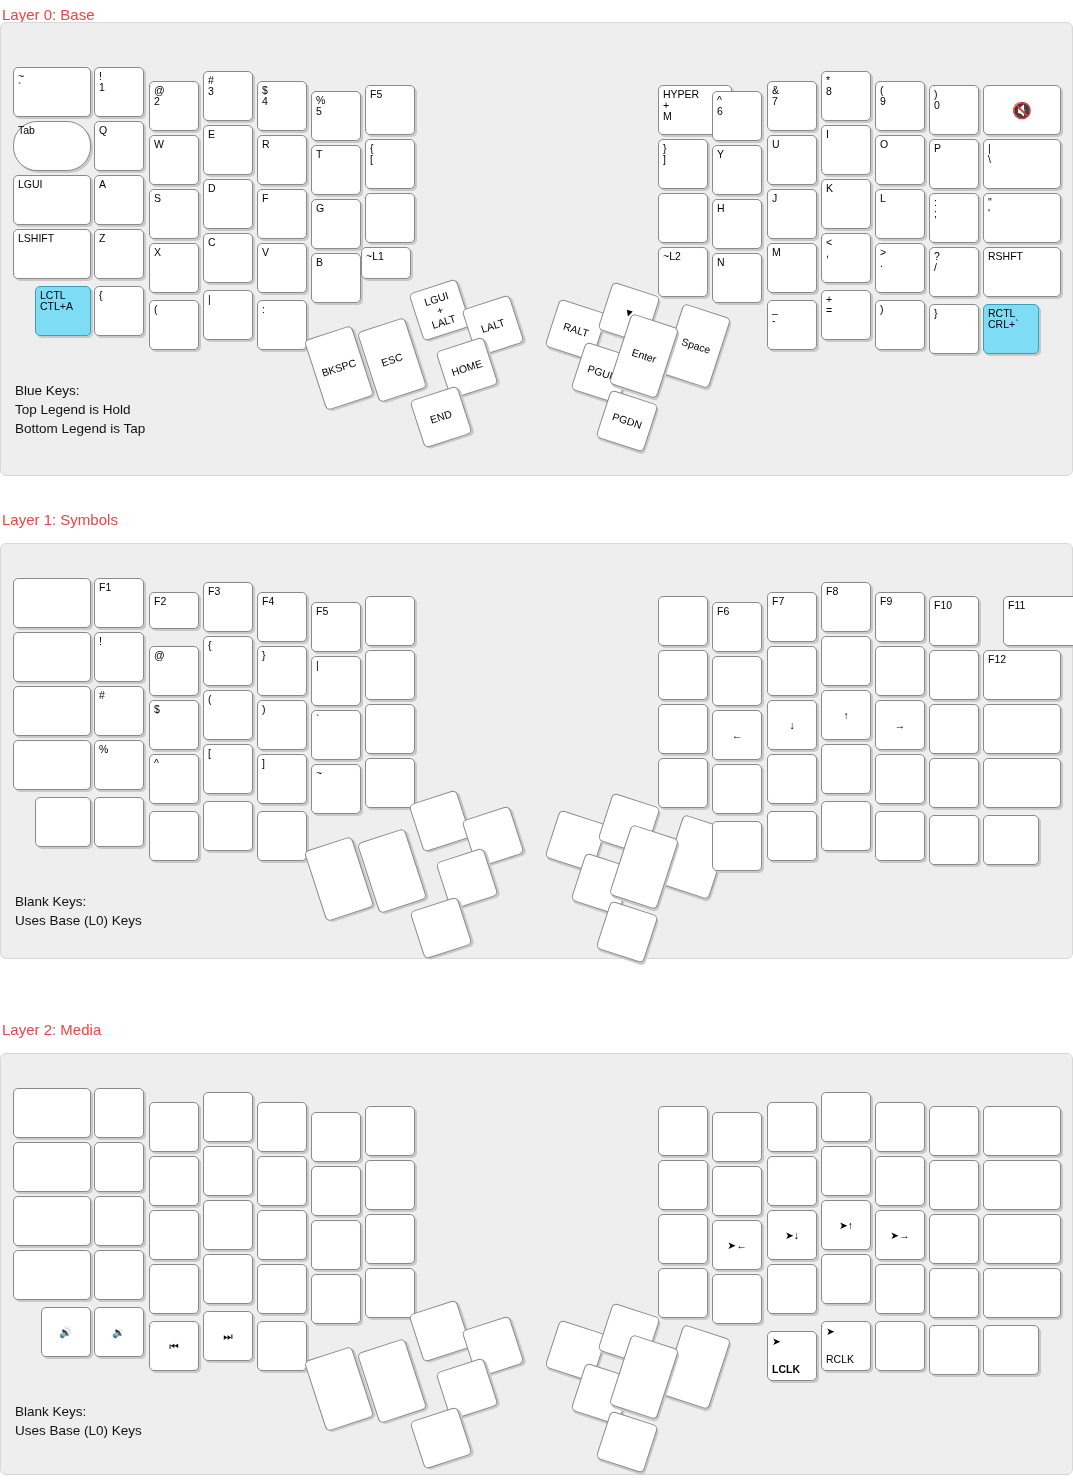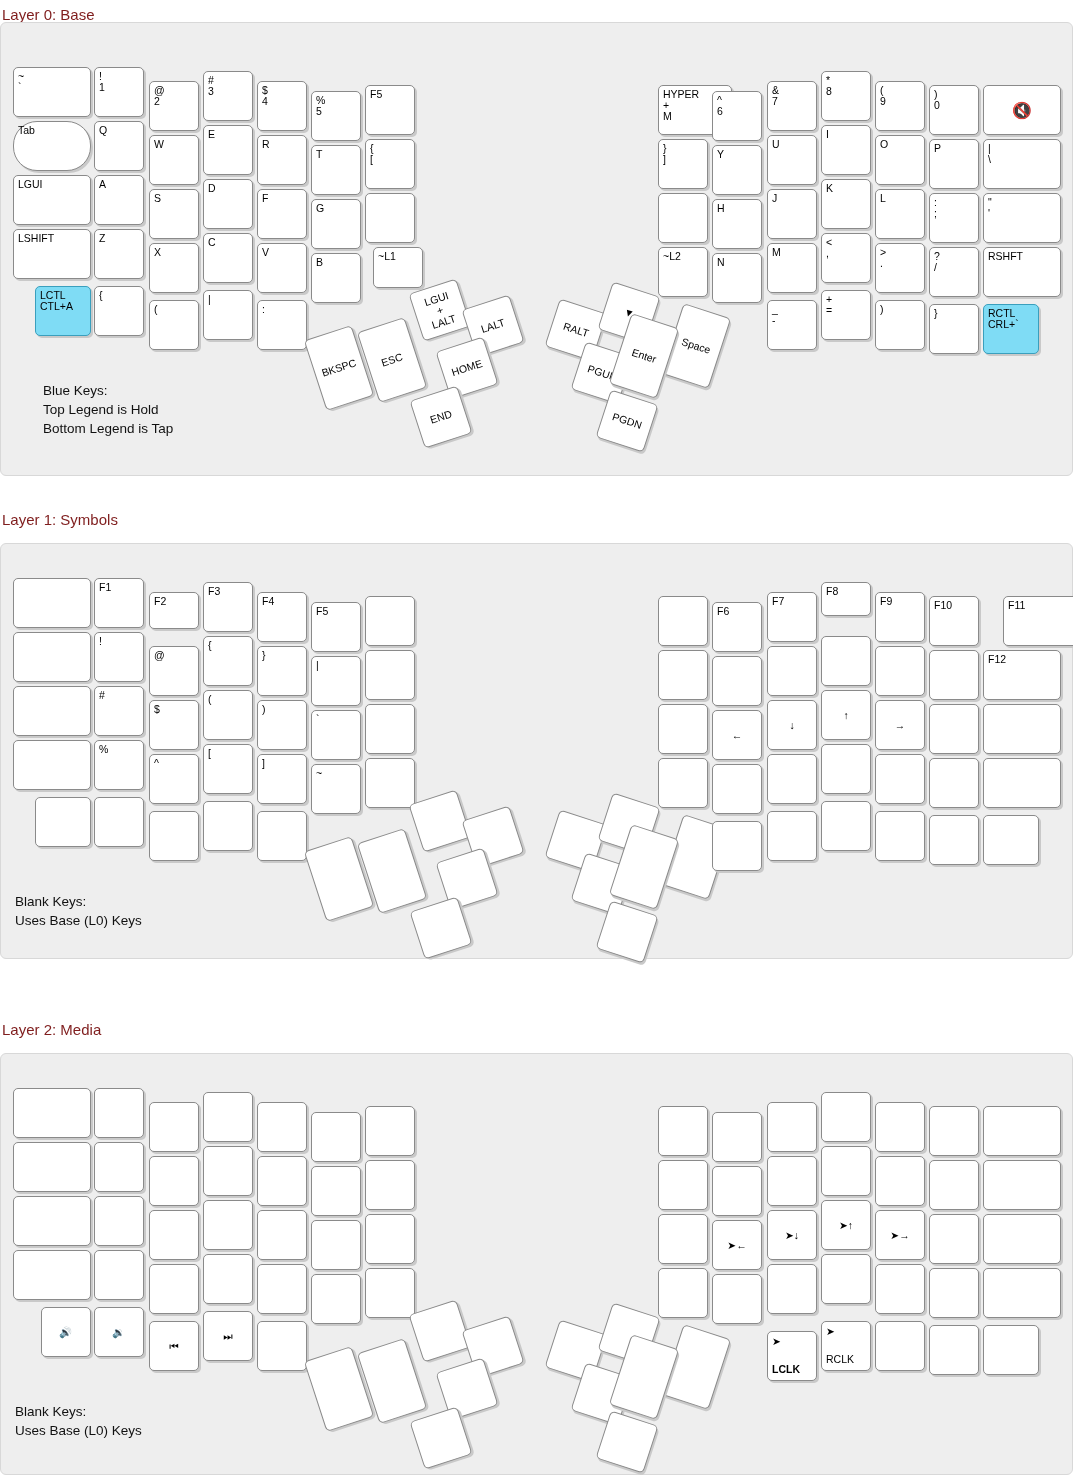"Layer 0: Base" .layer-title { color: #7f1d1d -> #ef4444 }
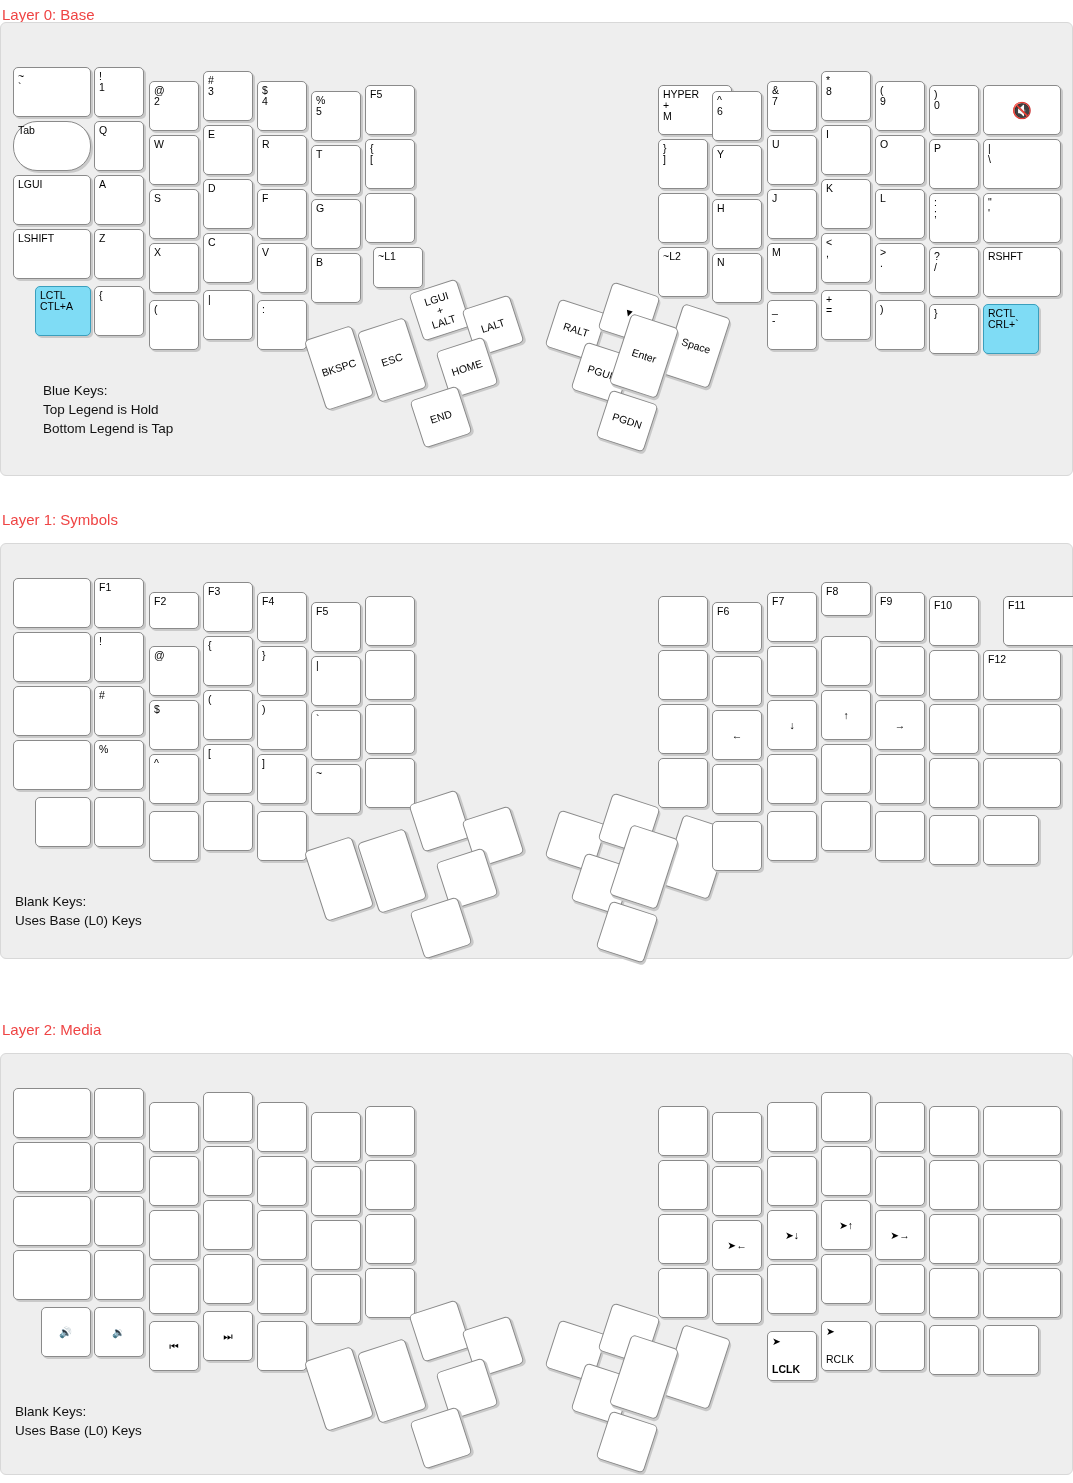"~L1" div.key { height: 41px -> 32px; left: 372px -> 360px }
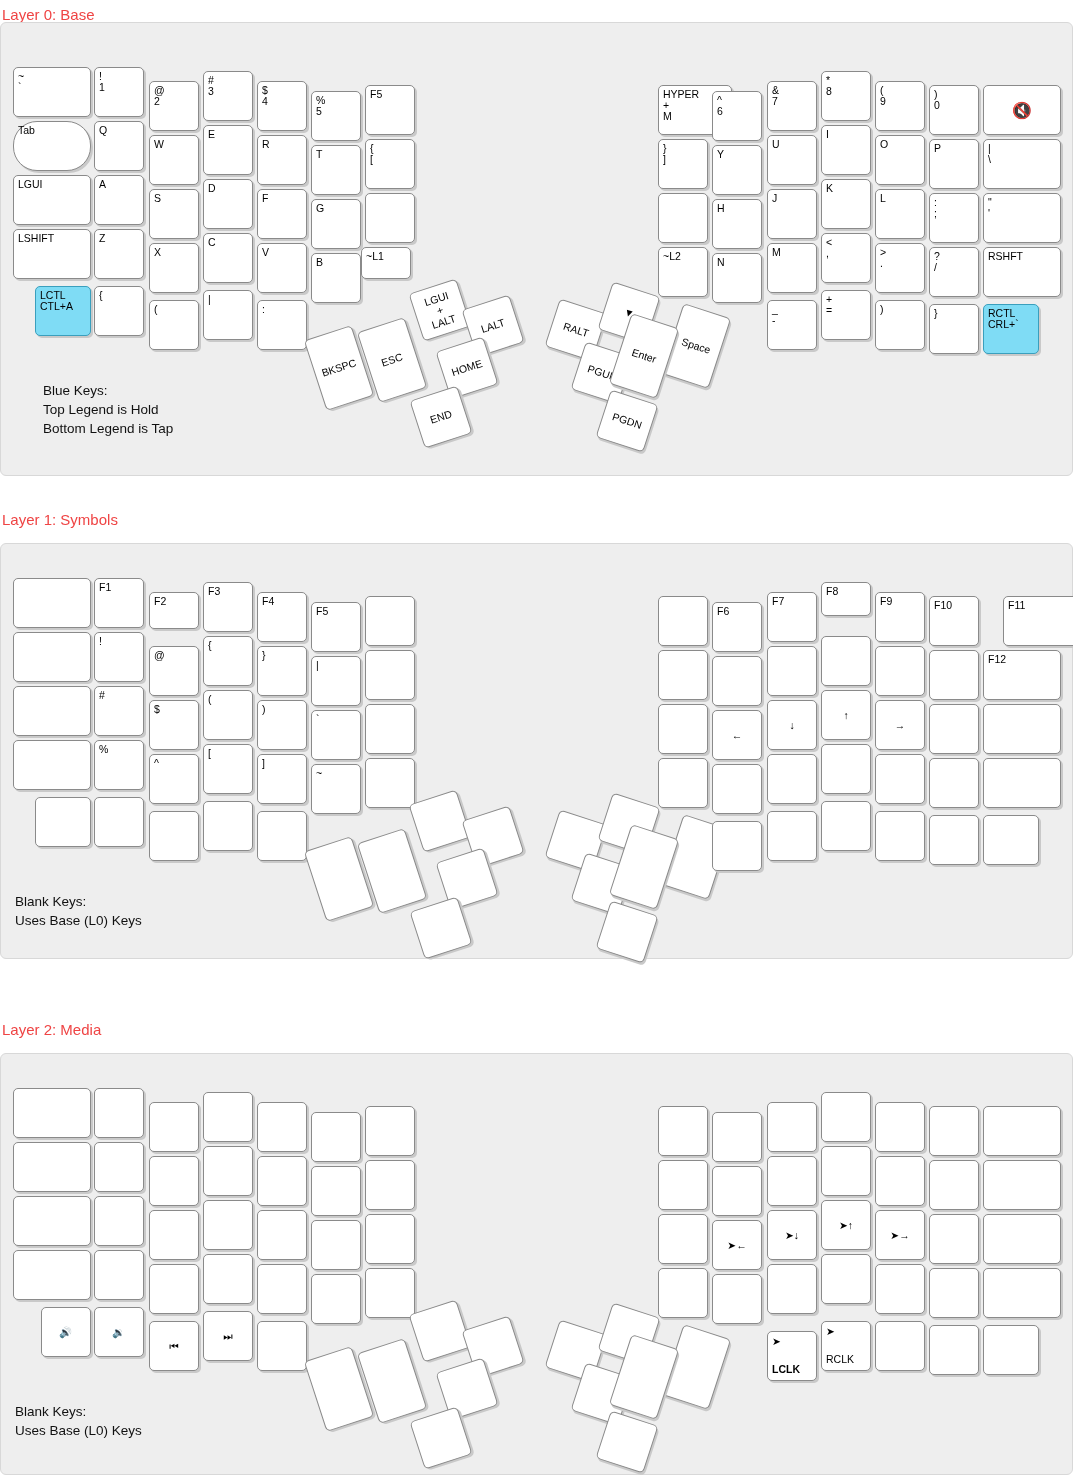"Blue Keys:" div.note { margin-left: 28px -> none }
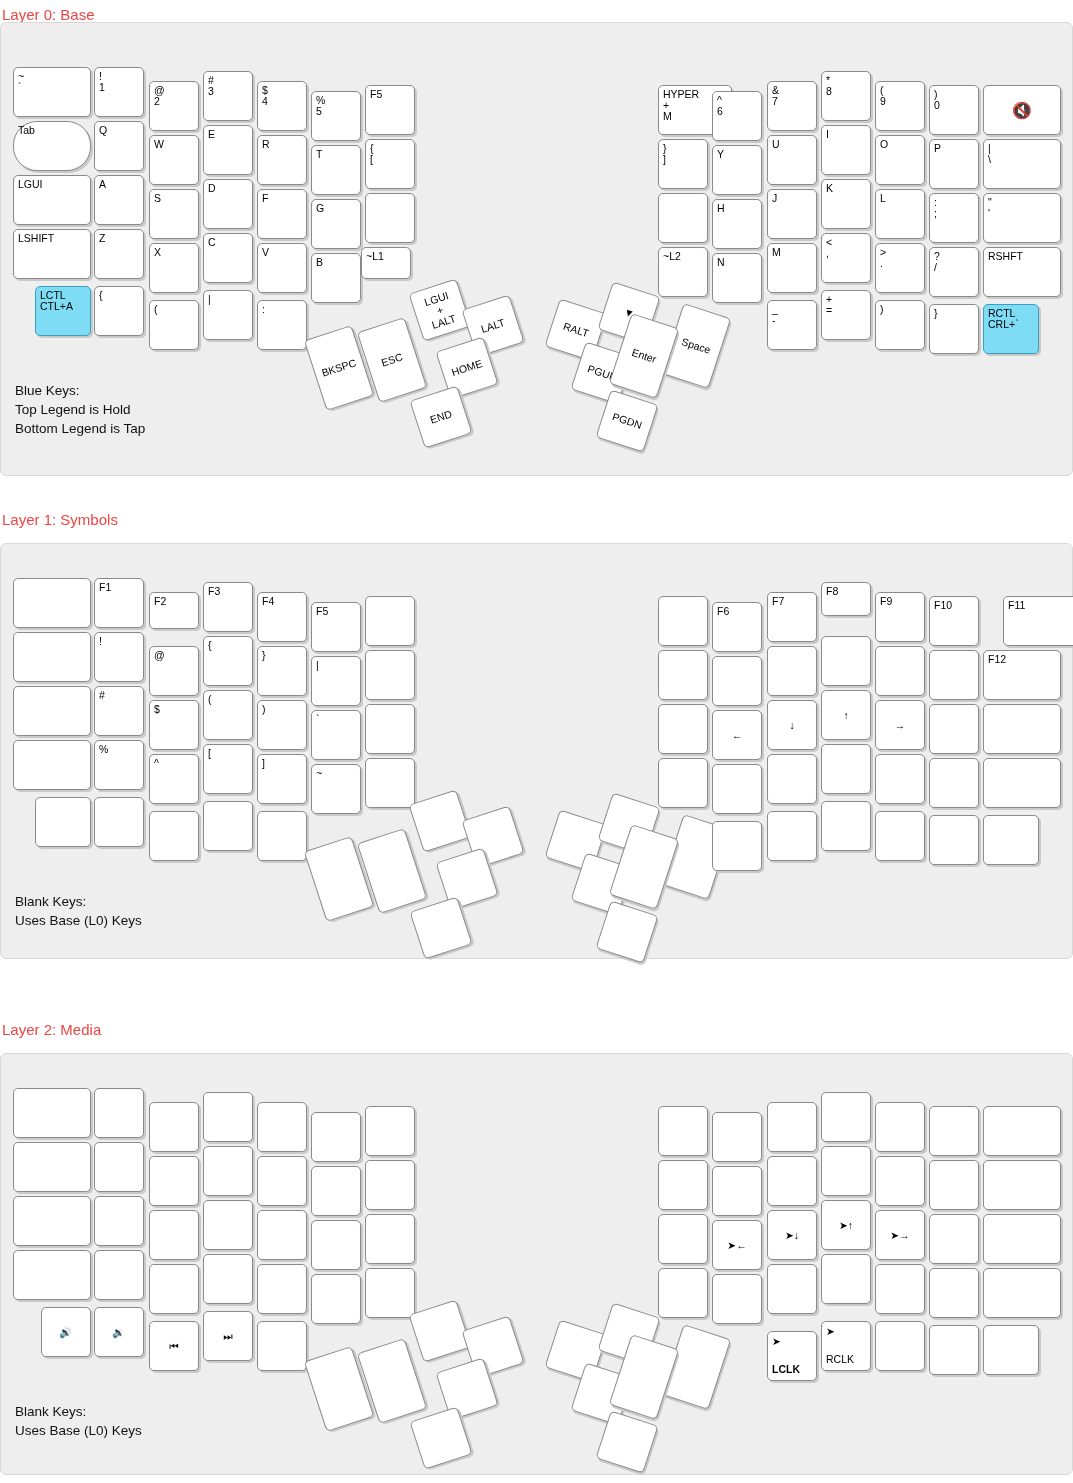"F8" div.key { height: 34px -> 50px }
